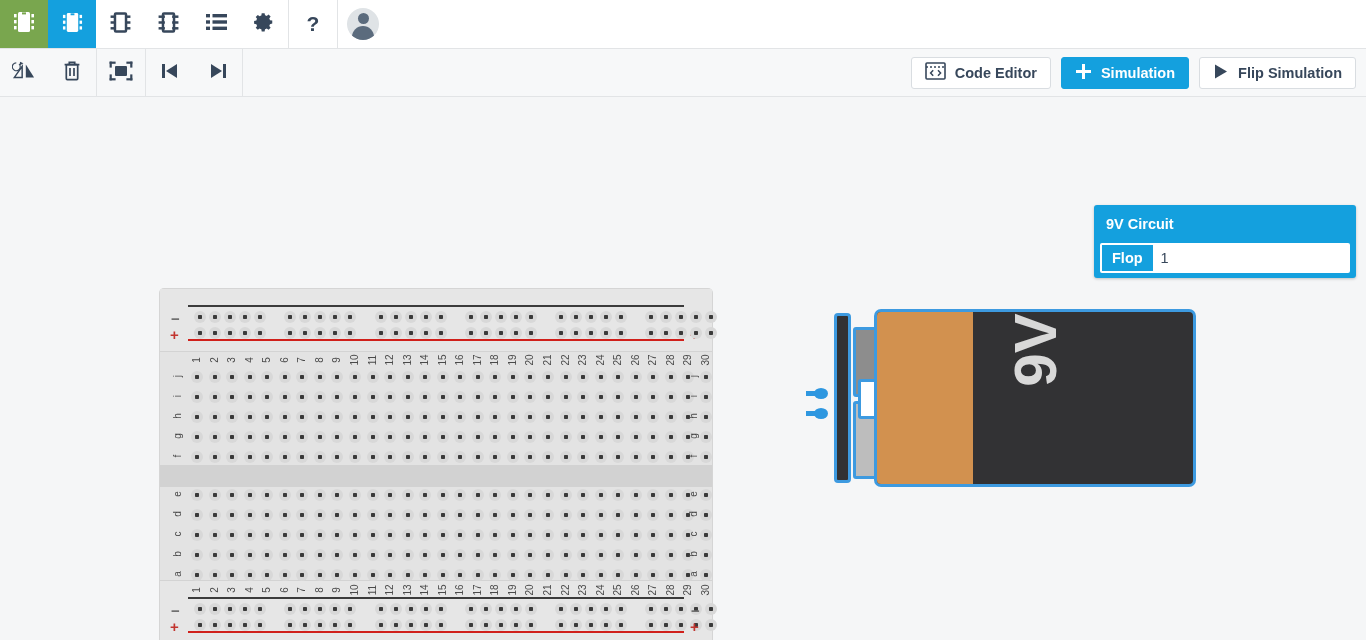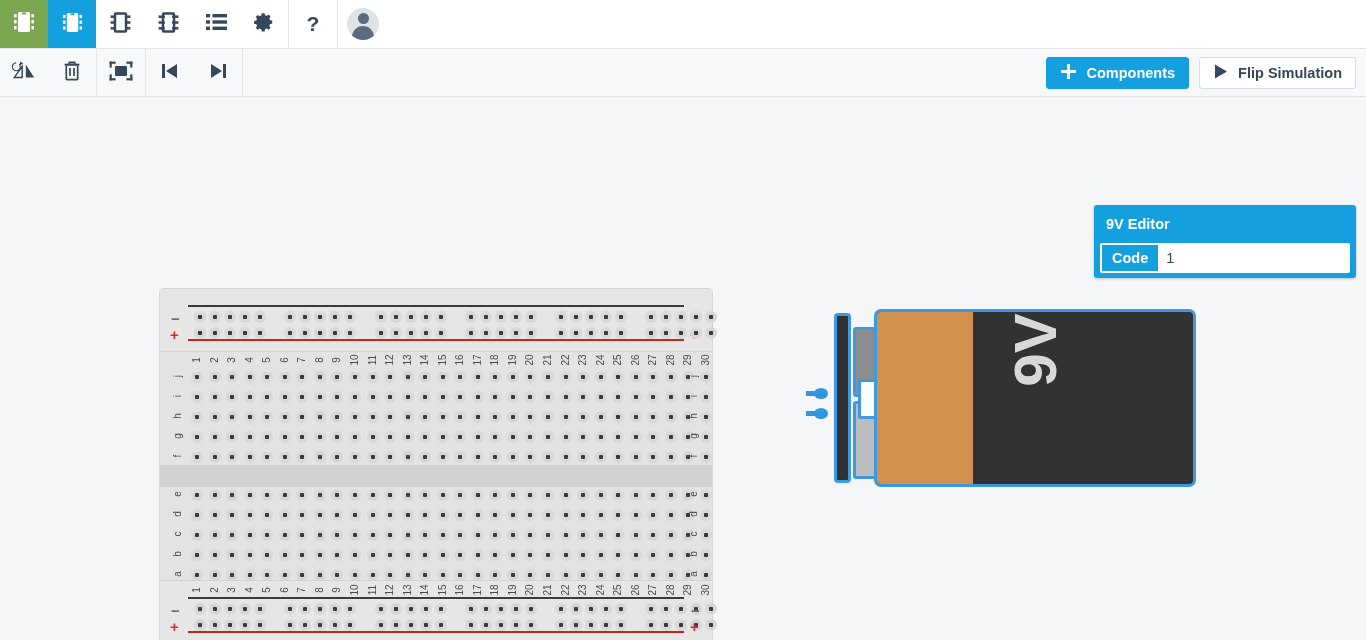"Code Editor" div.btn { html: none -> <div> <span> <svg> <rect></rect> <path></path> <path></path> </svg> </span> <span>Code Editor</span> </div> }
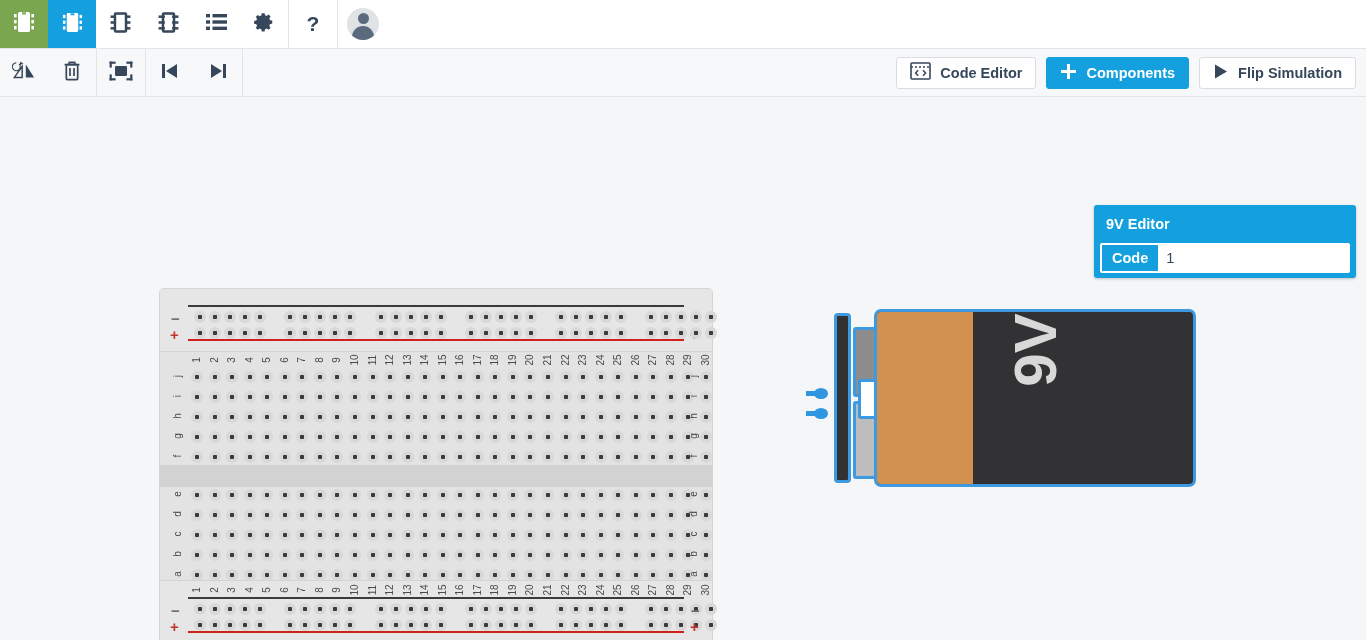"Components" span { text: Components -> Simulation }
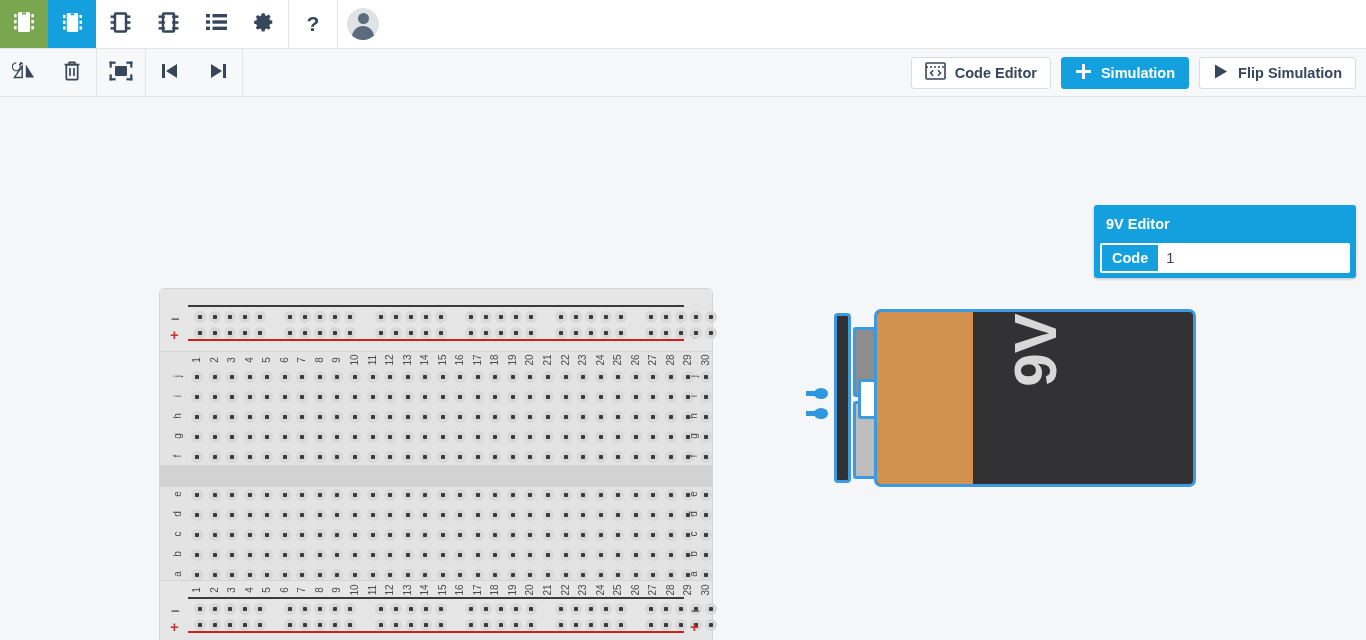"9V Editor" div.props-title { text: Editor -> Circuit }
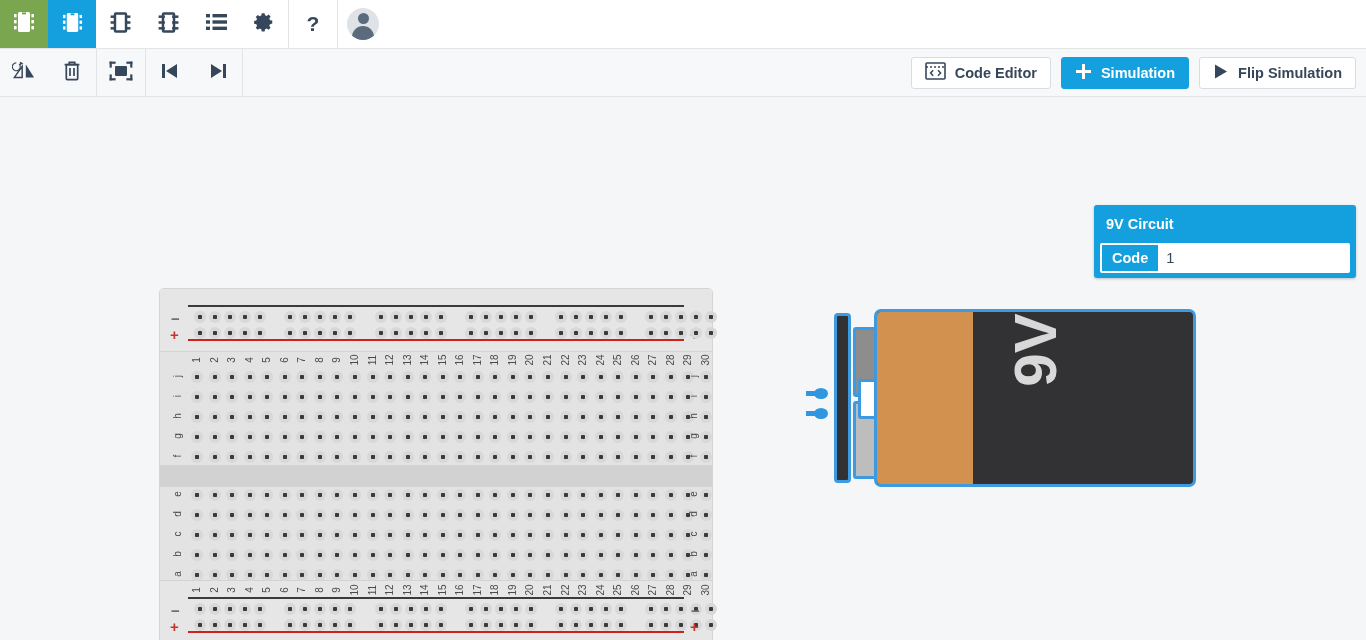"Code" div.props-label { text: Code -> Flop }
